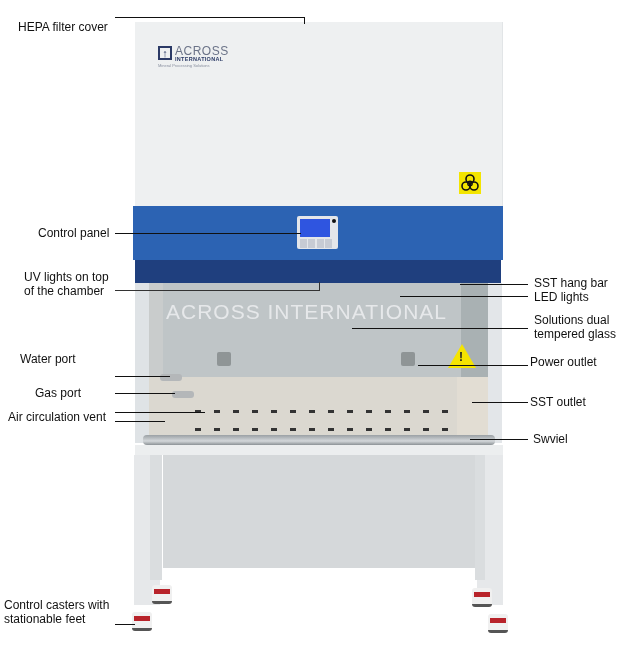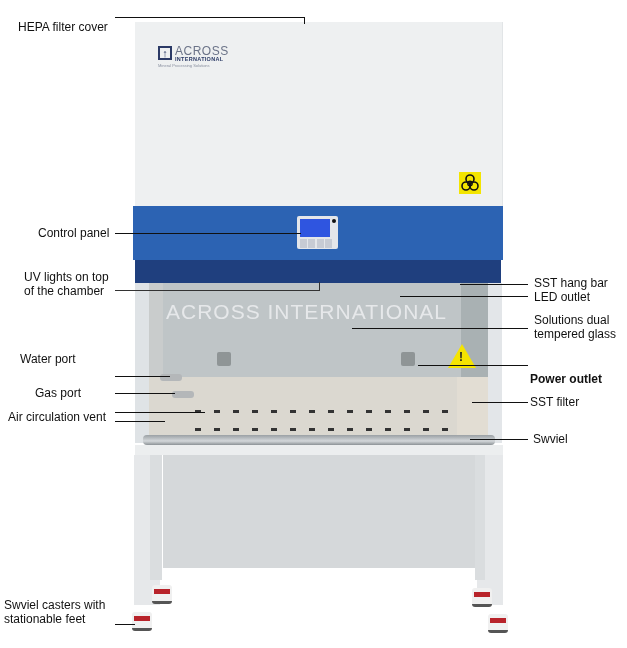"LED outlet" div.label { text: outlet -> lights }
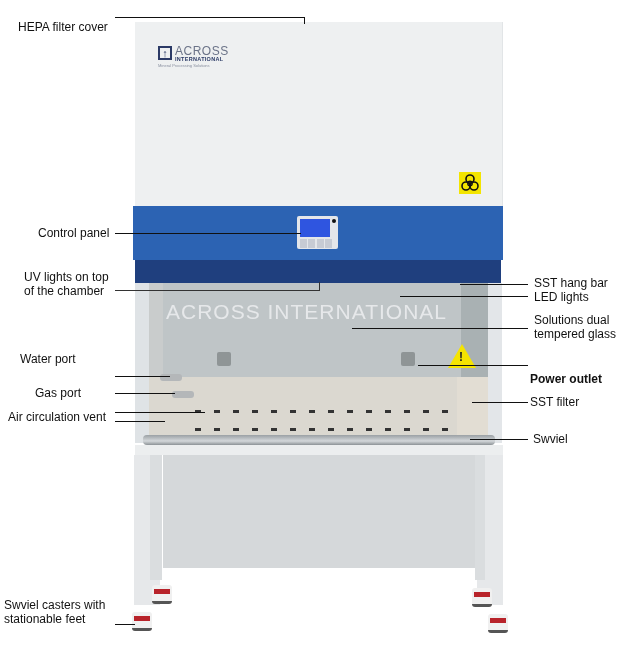"Power outlet" div.label { font-weight: bold -> none; top: 372px -> 355px }
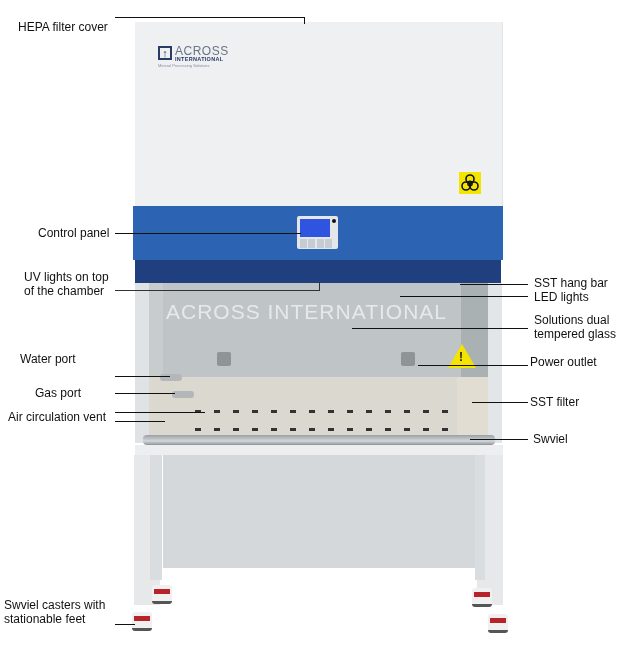"SST filter" div.label { text: filter -> outlet }
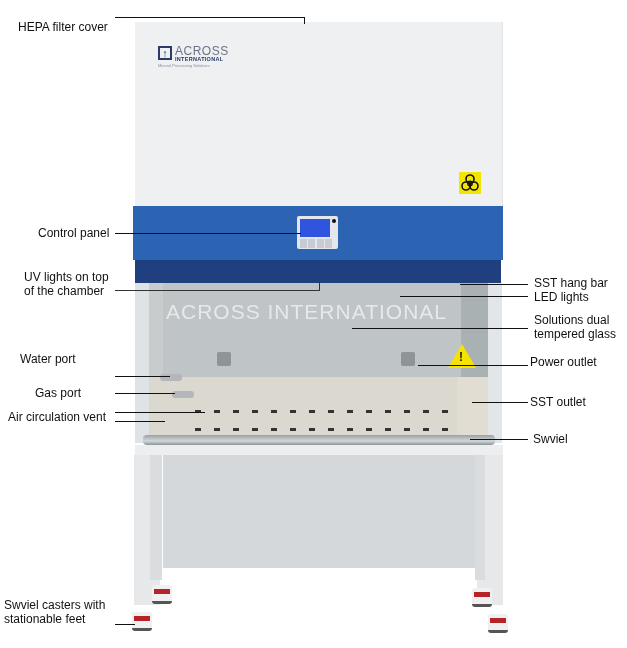"Swviel casters with" div.label { text: Swviel -> Control }
